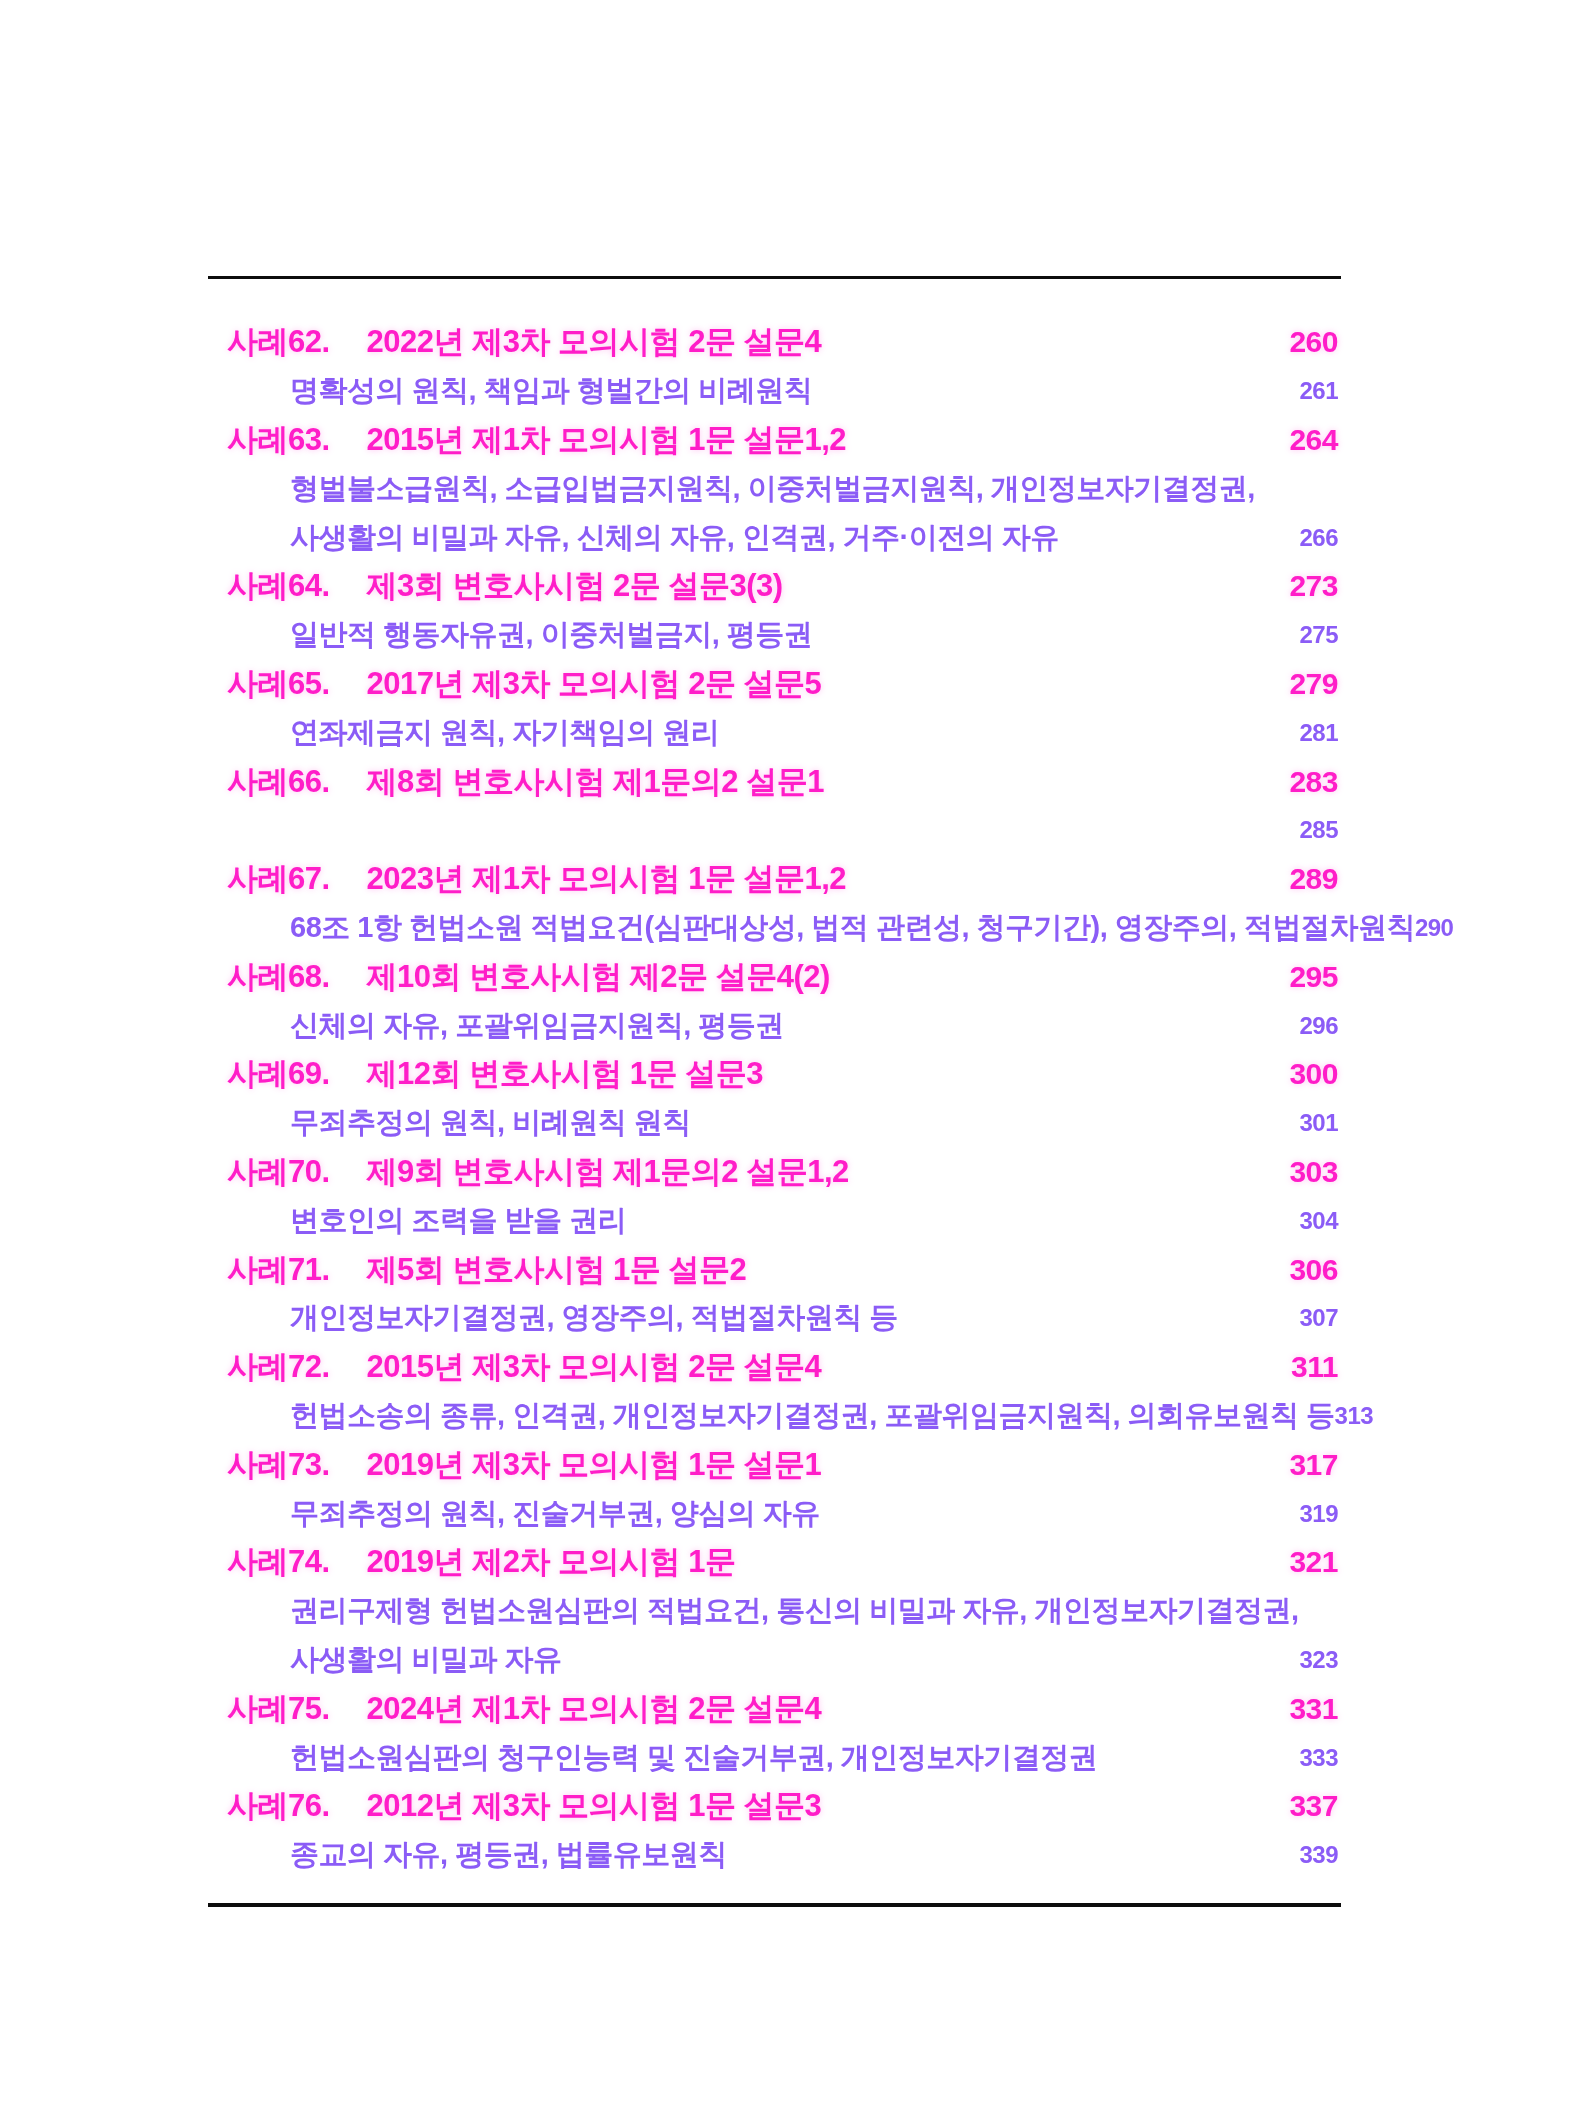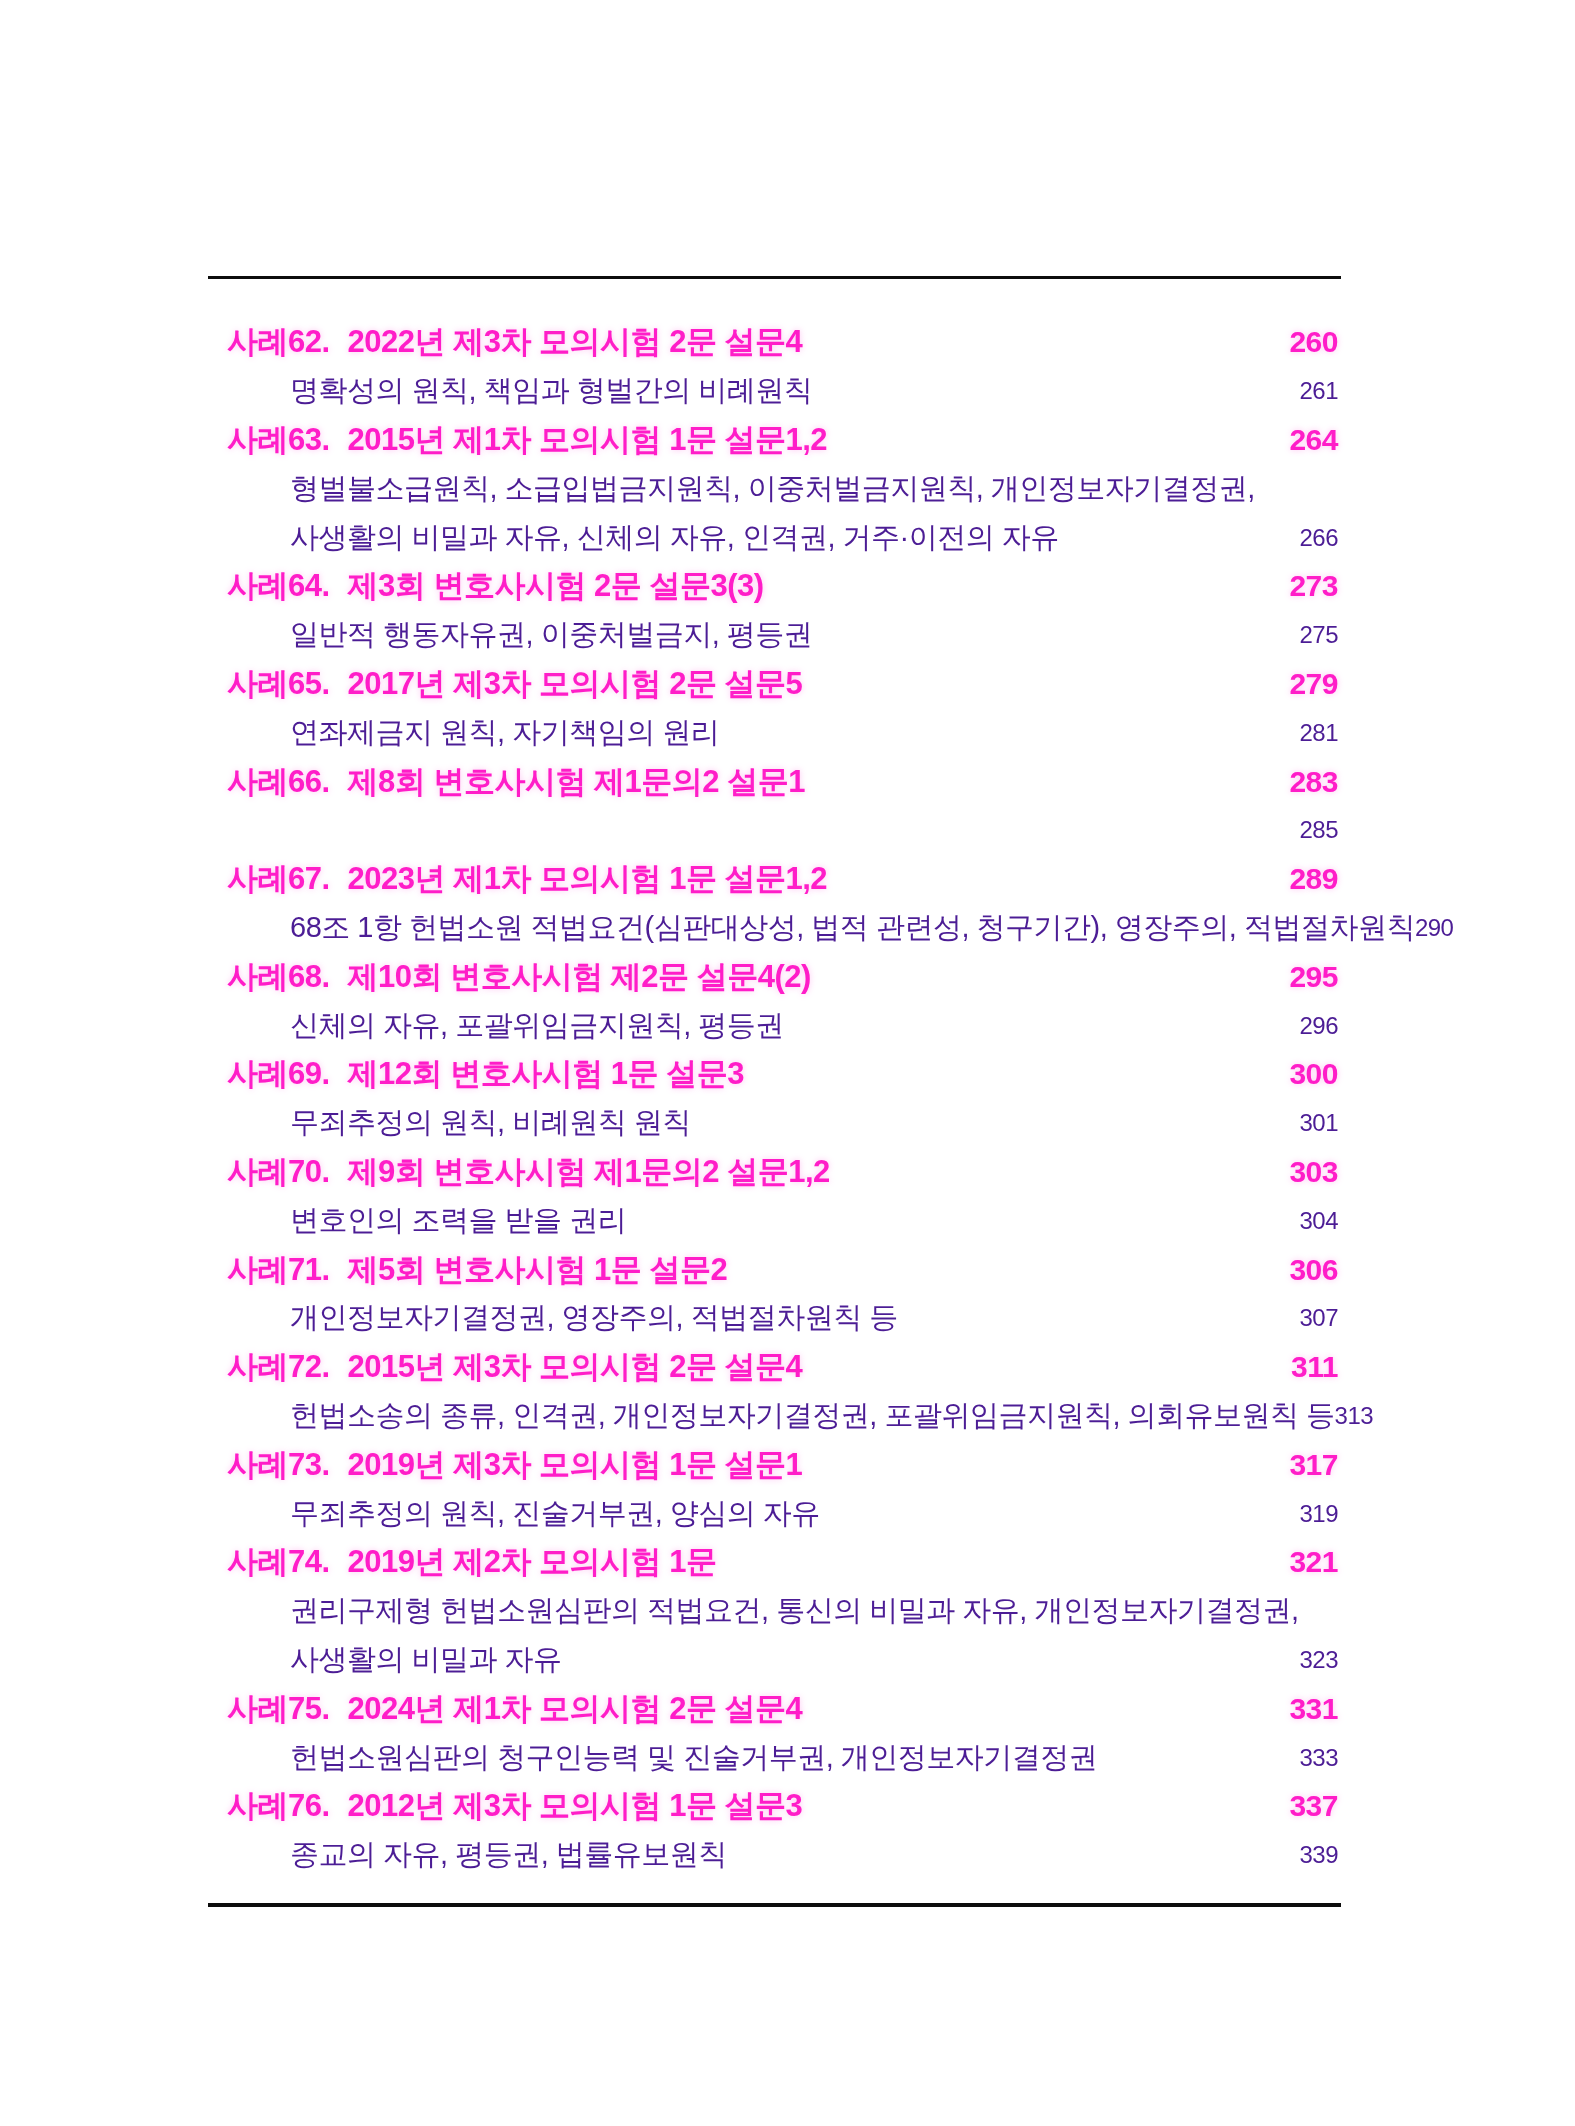"사례62." .title-row .label { margin-right: 18px -> 37px }
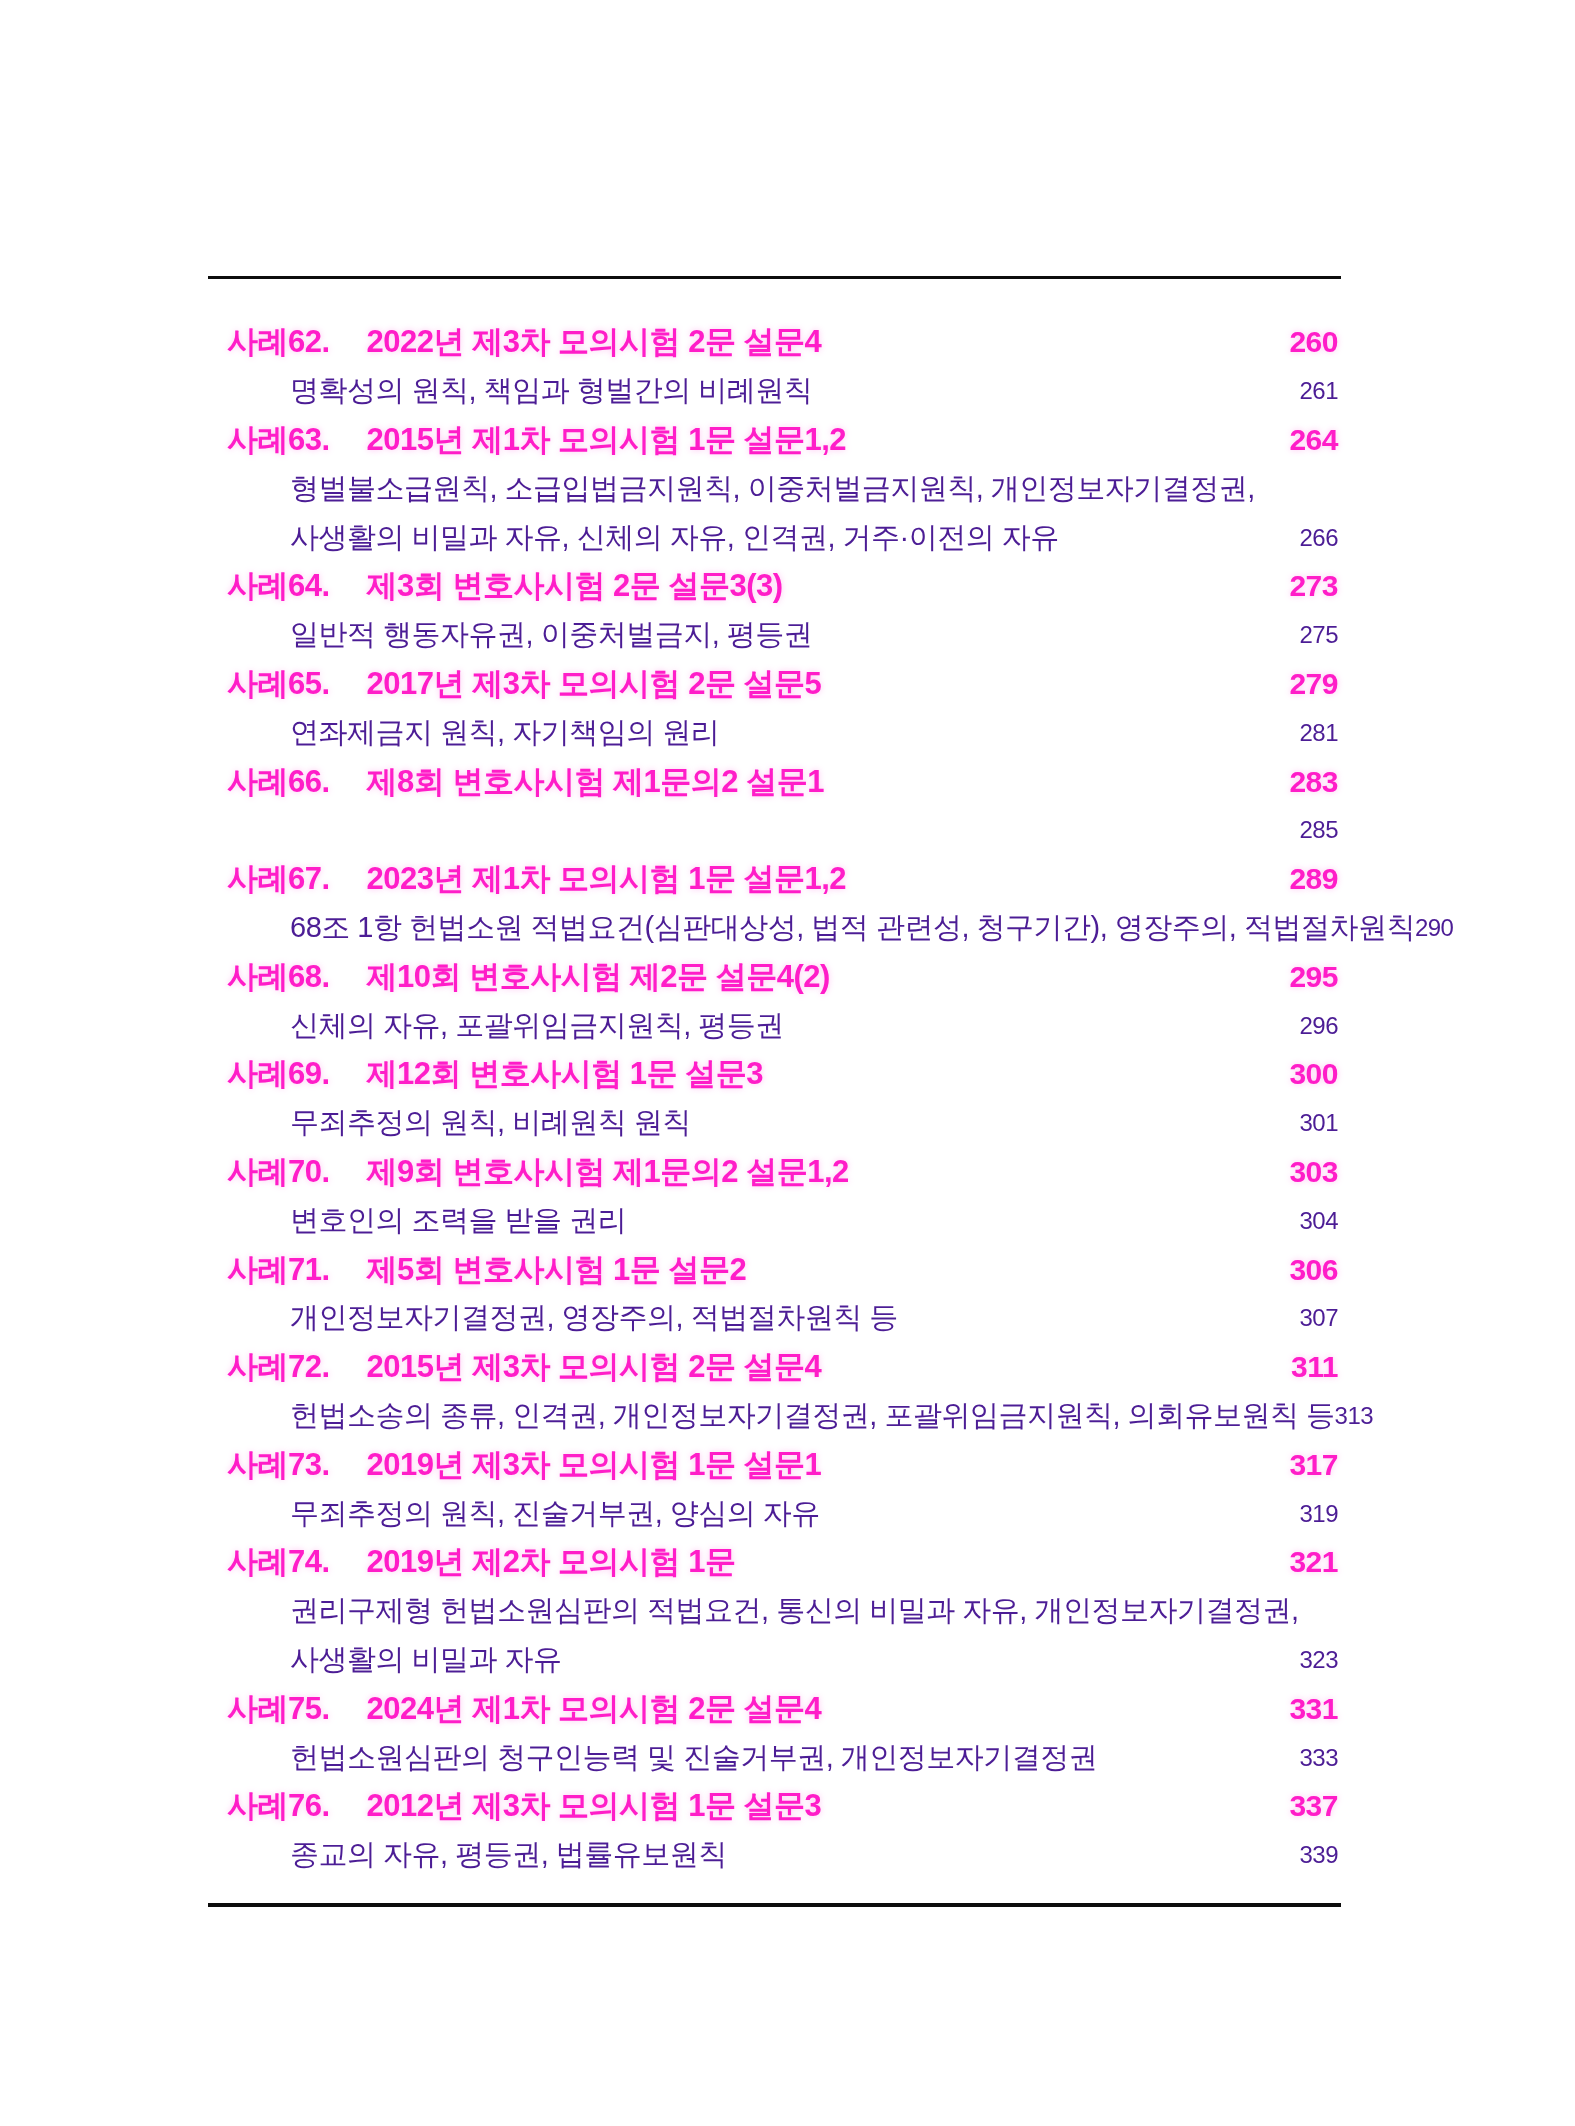"명확성의 원칙, 책임과 형벌간의 비례원칙" .sub-row { color: #4c1d95 -> #8b5cf6; font-weight: normal -> bold }
